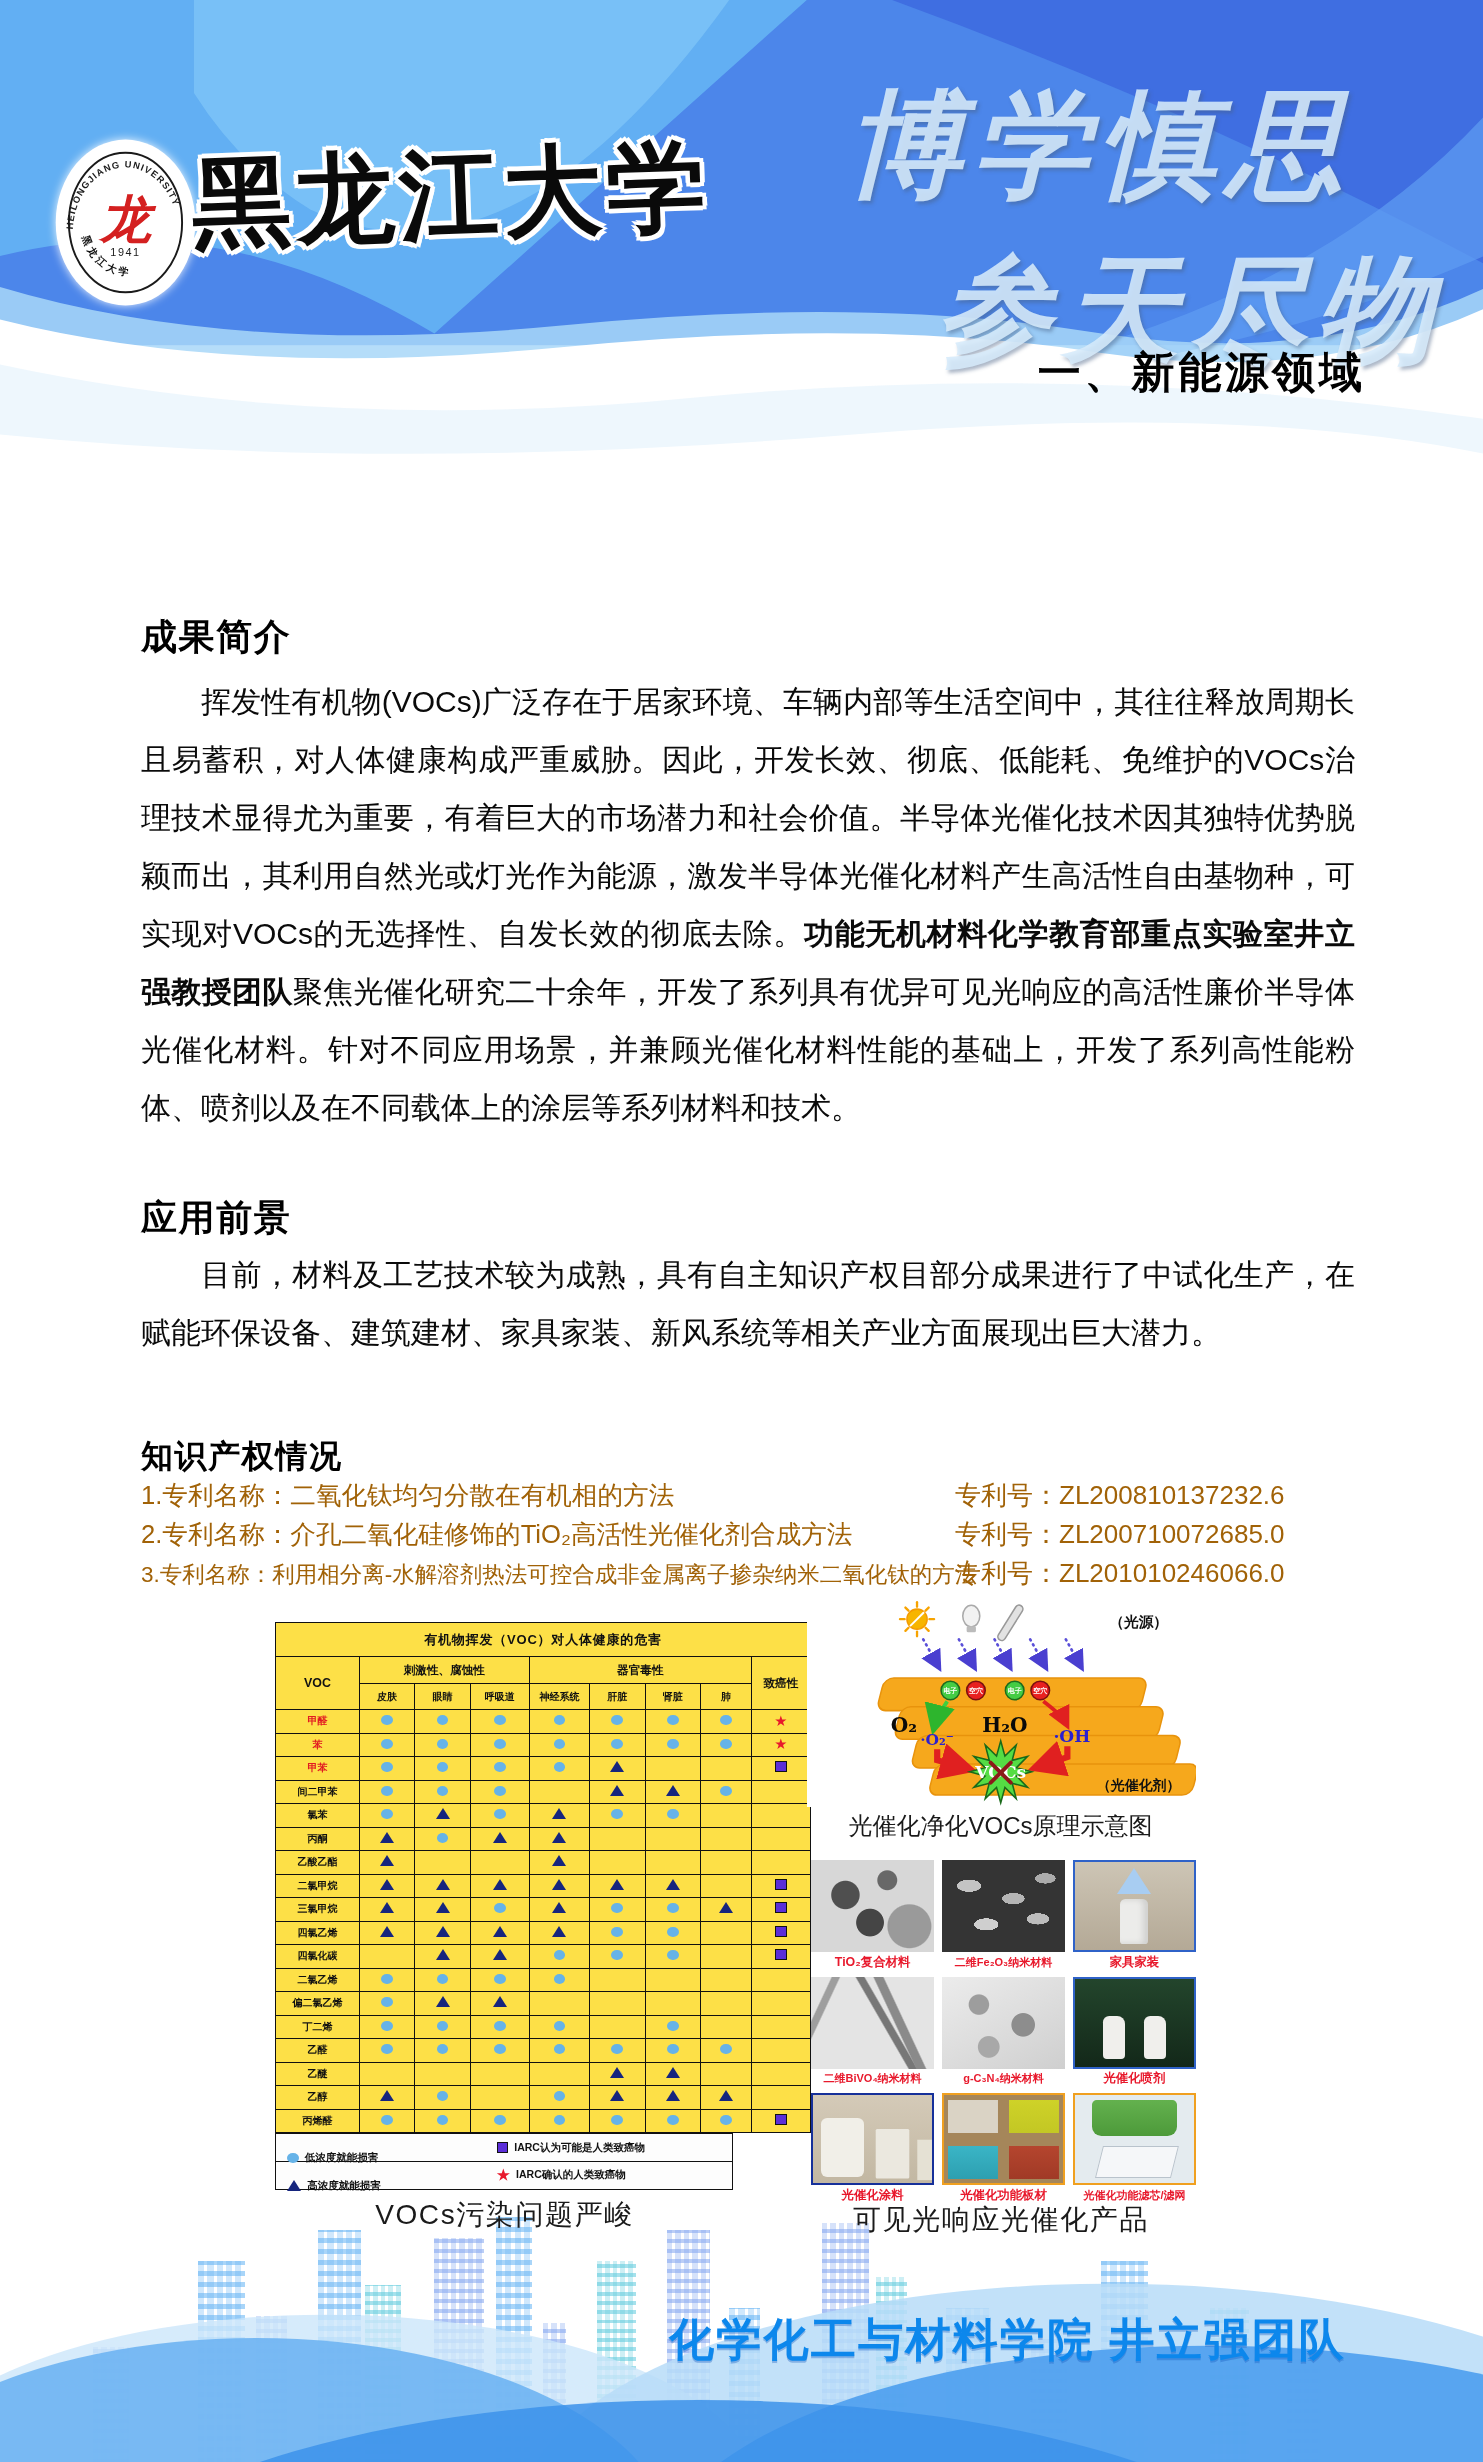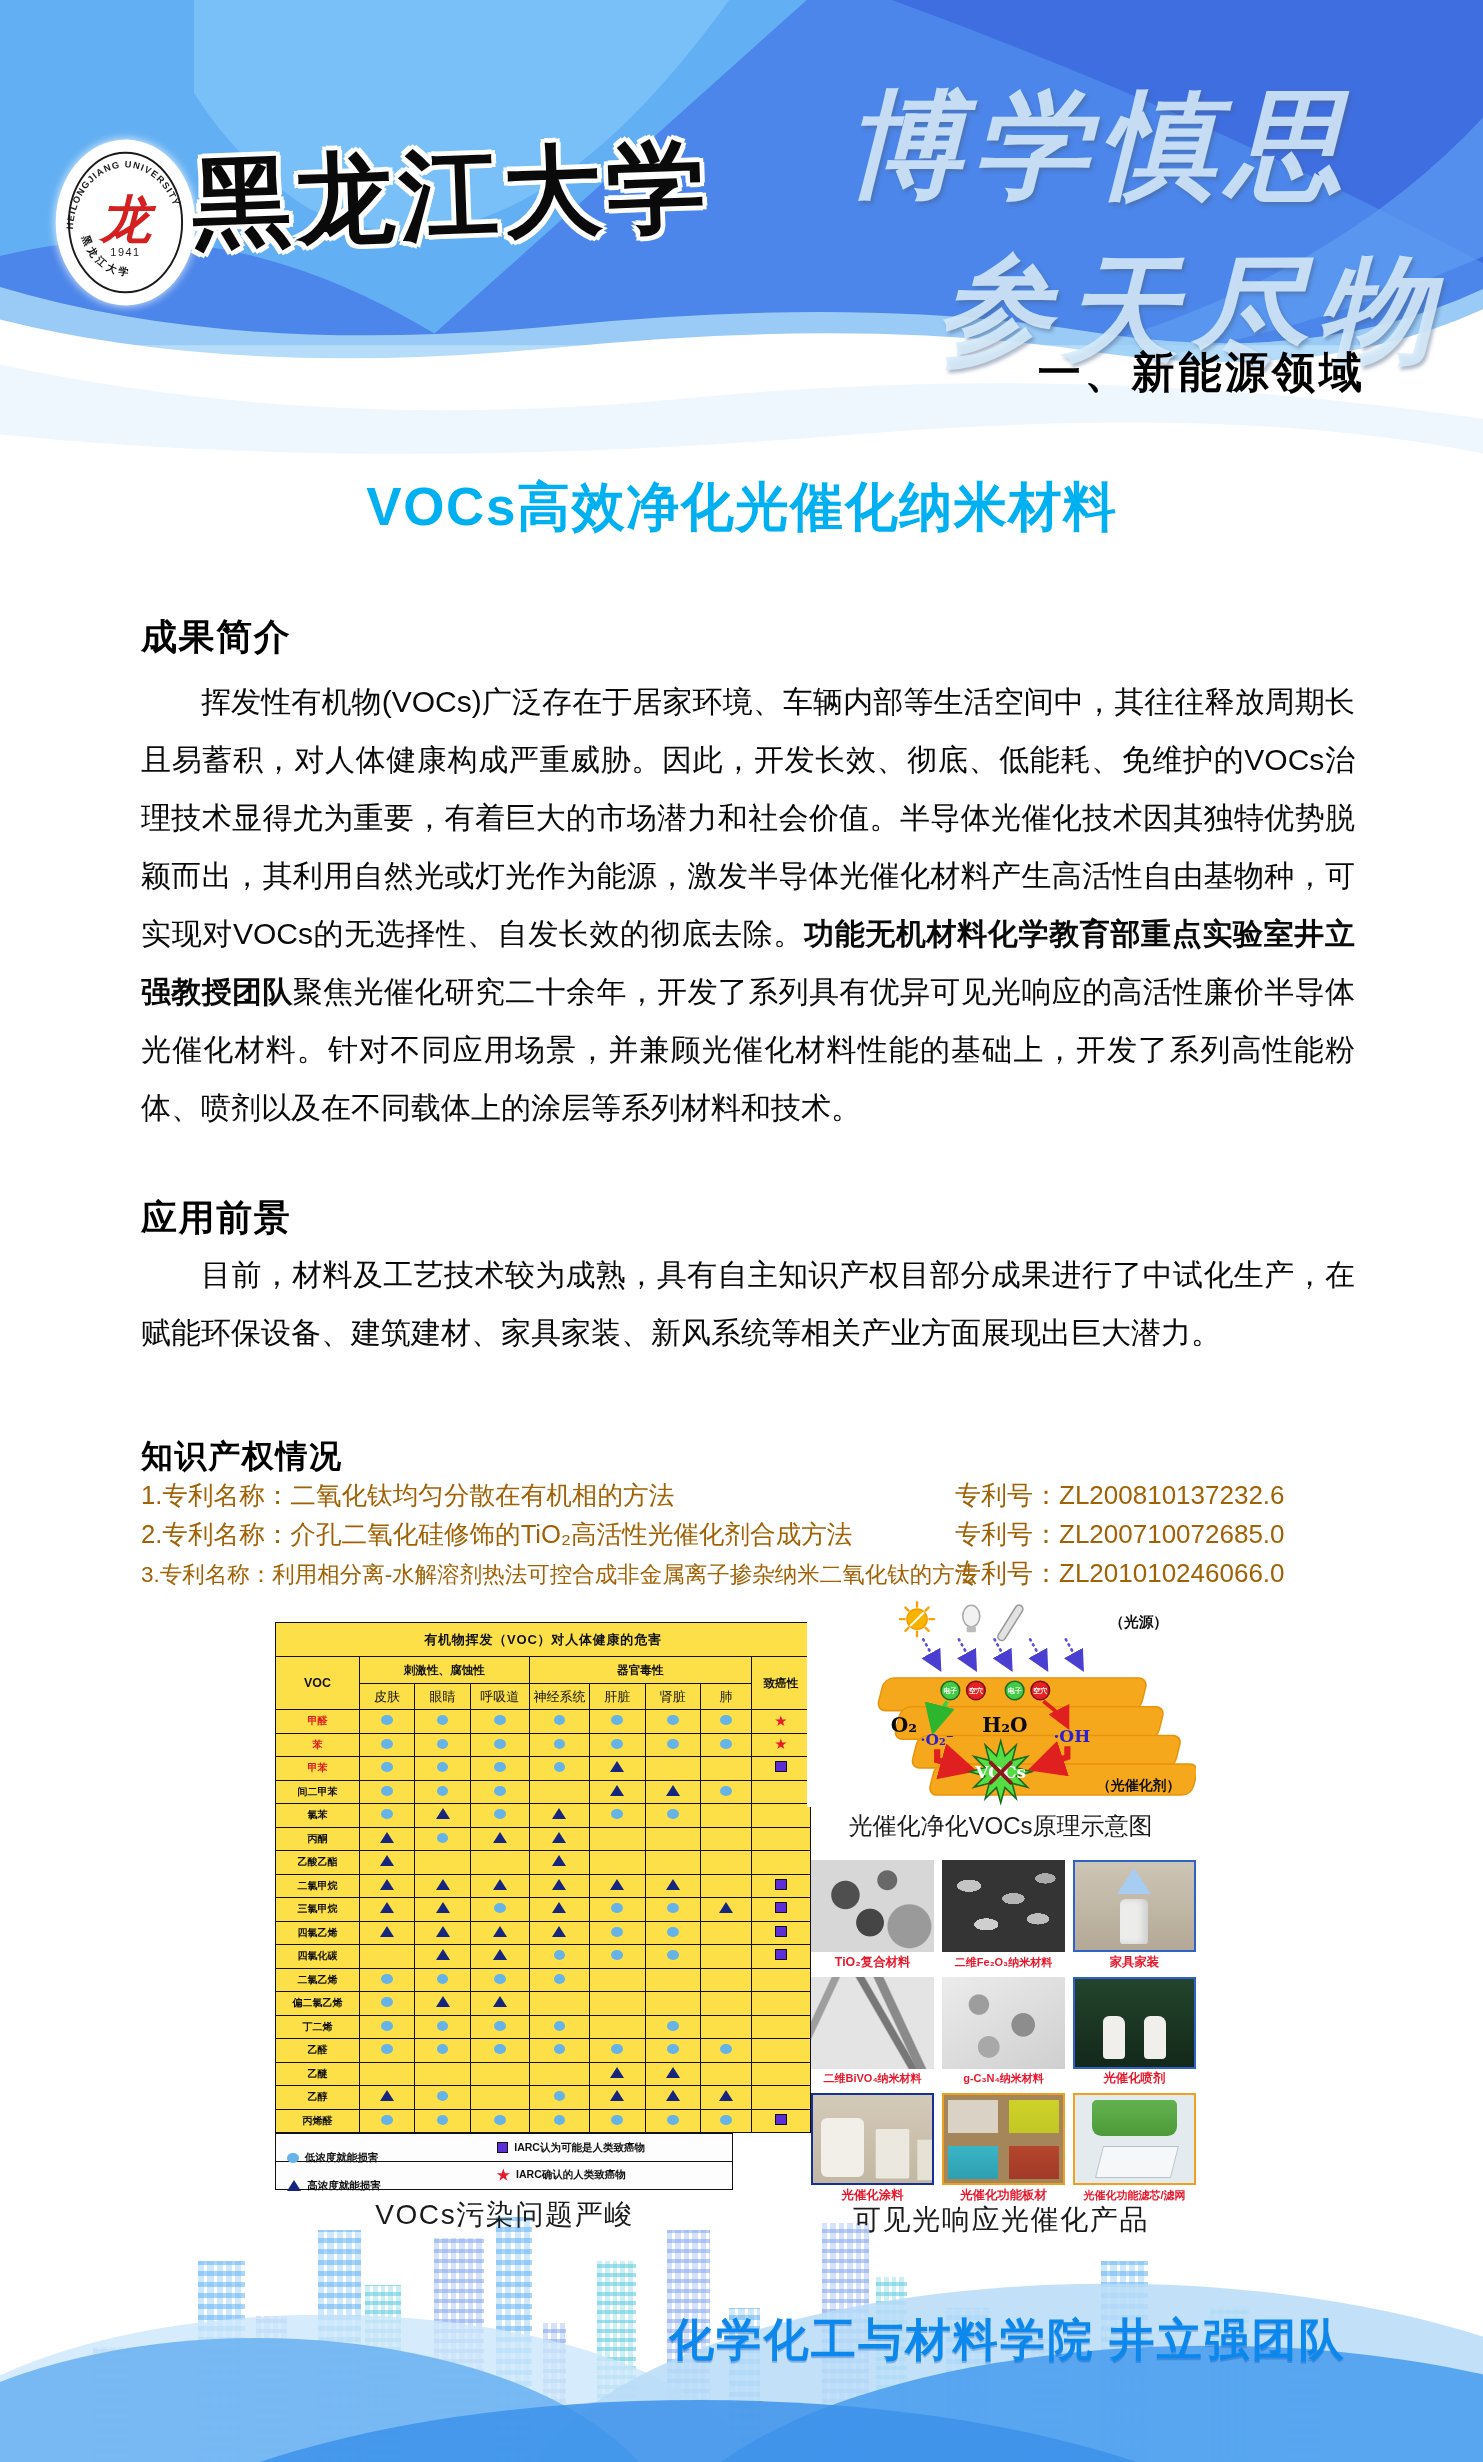"VOCs高效净化光催化纳米材料" div { html: <div>VOCs高效净化光催化纳米材料</div> -> none }
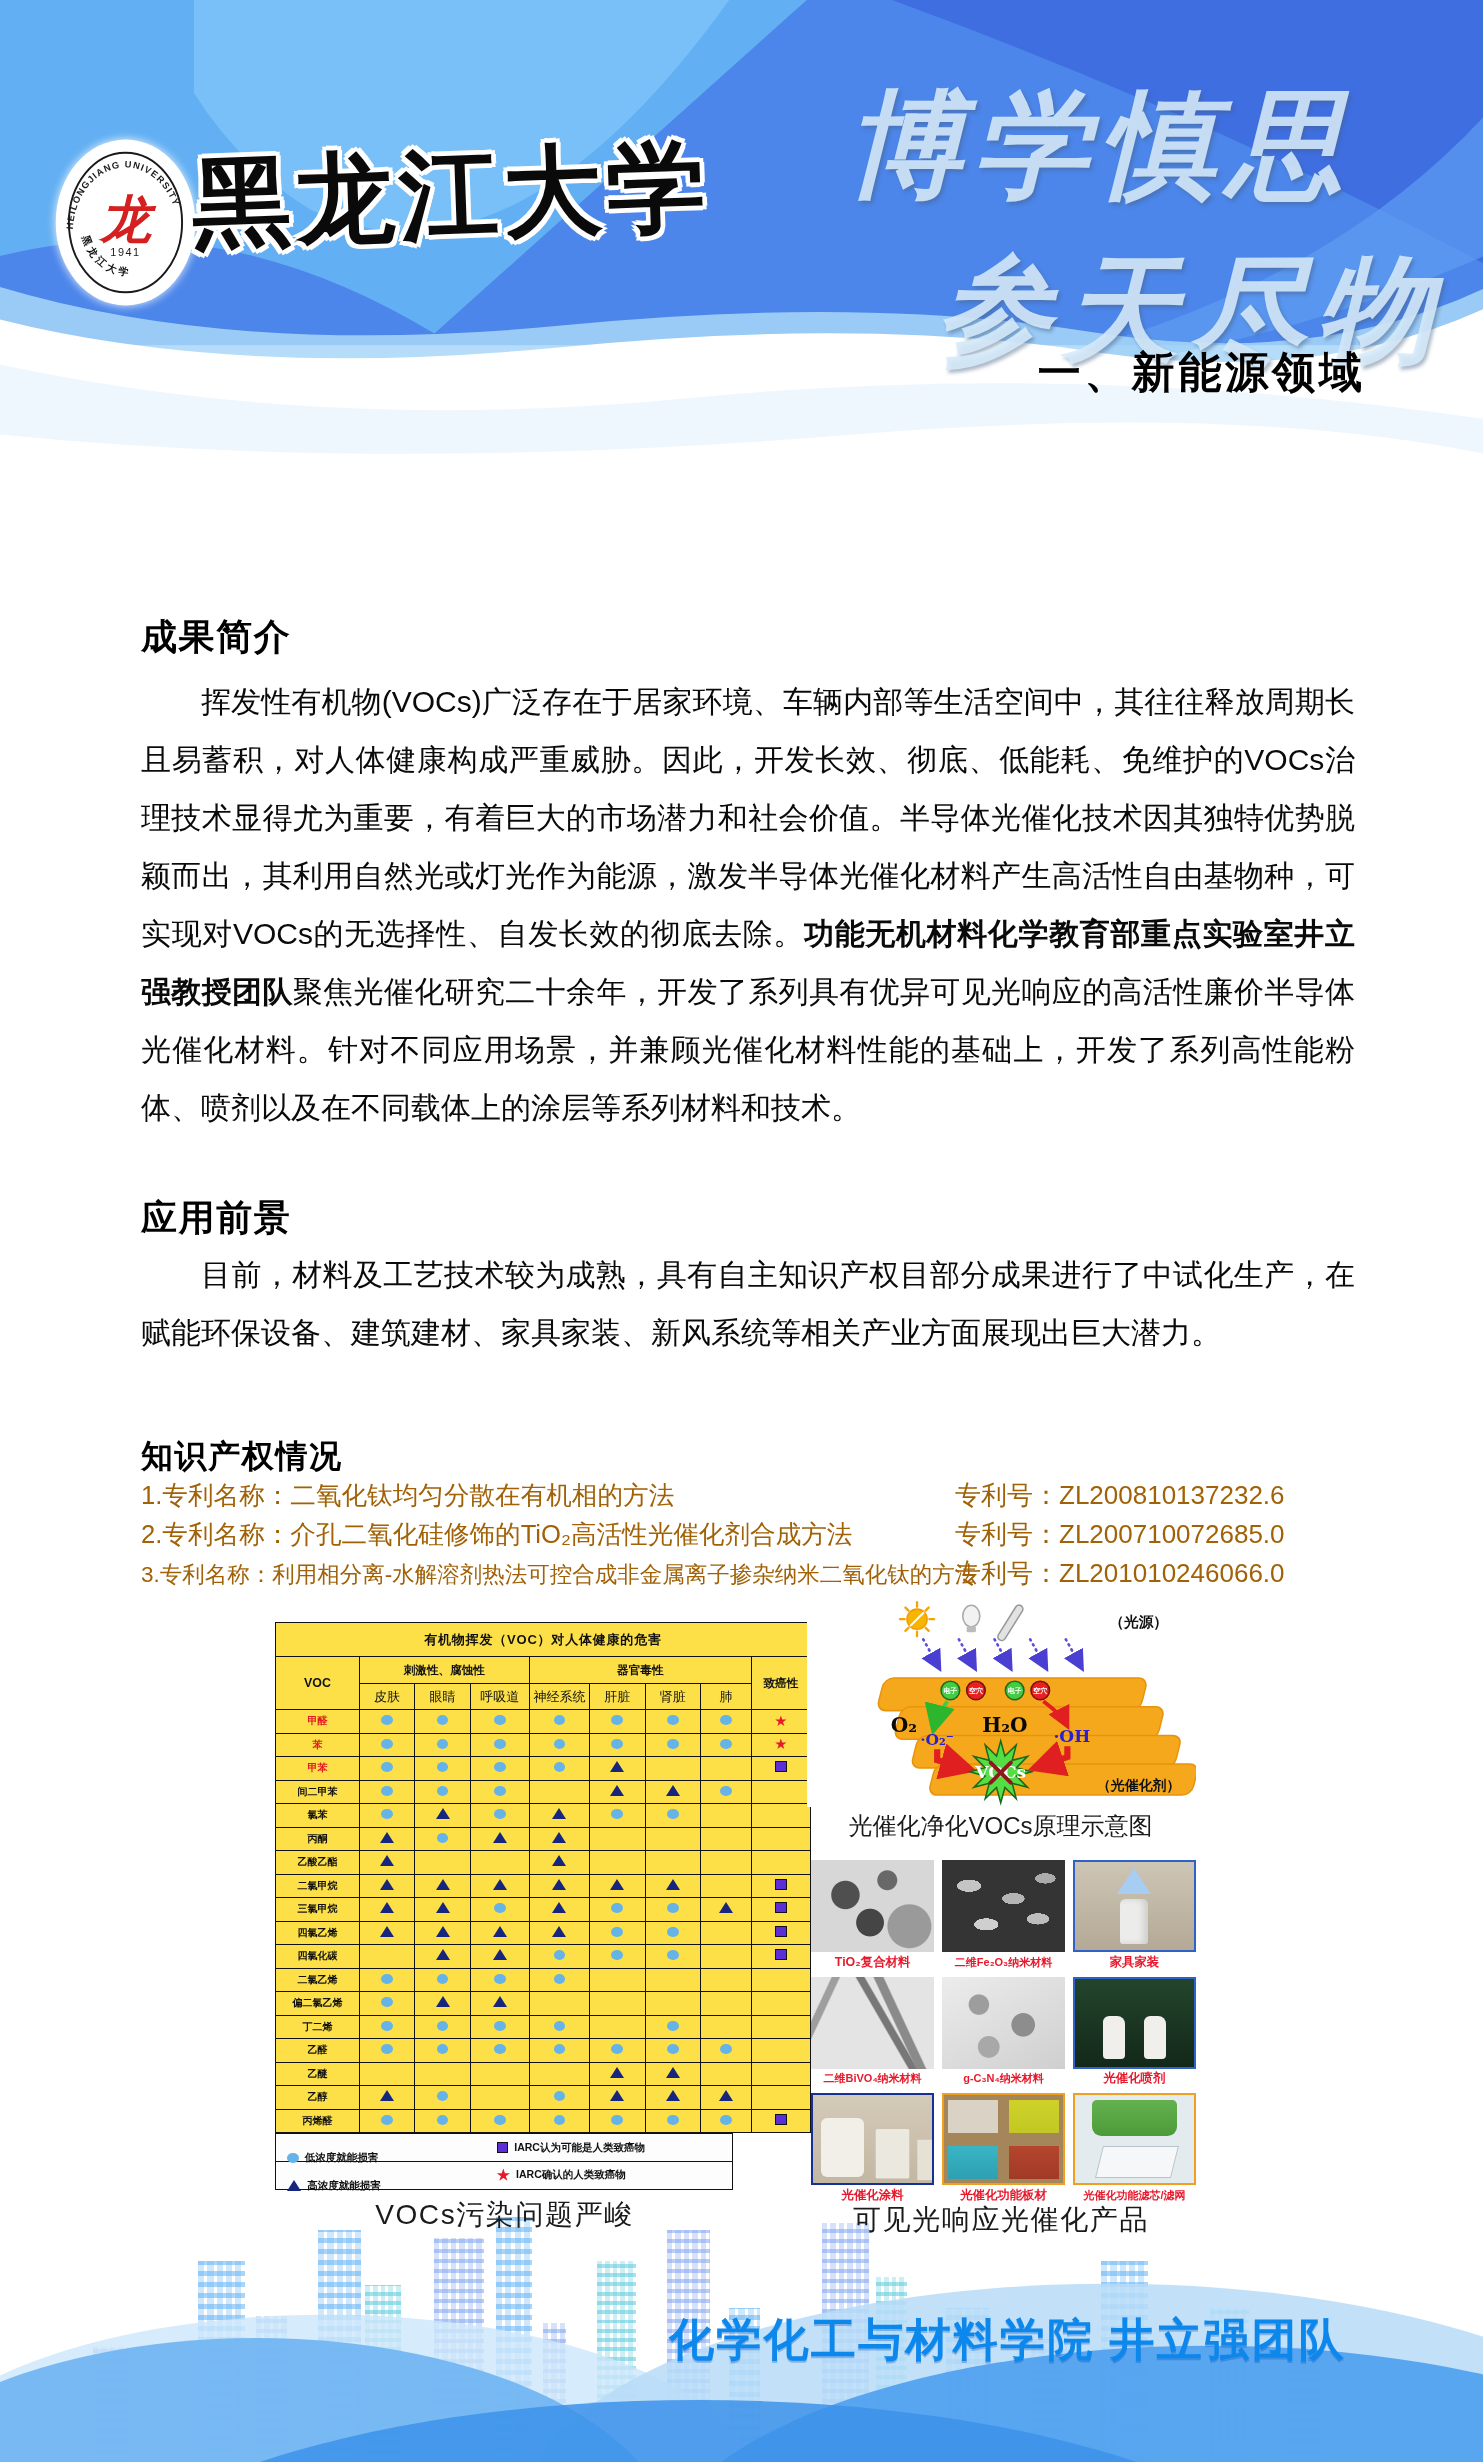"皮肤" #voc-table .t-sub { font-size: 13px -> 10px; font-weight: normal -> bold }
